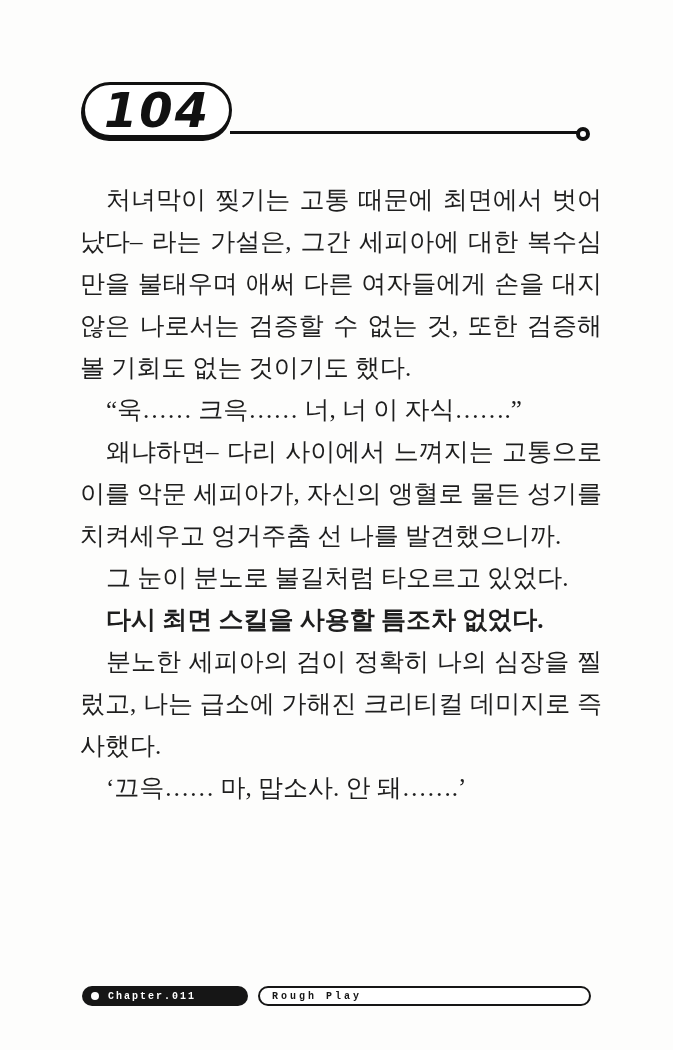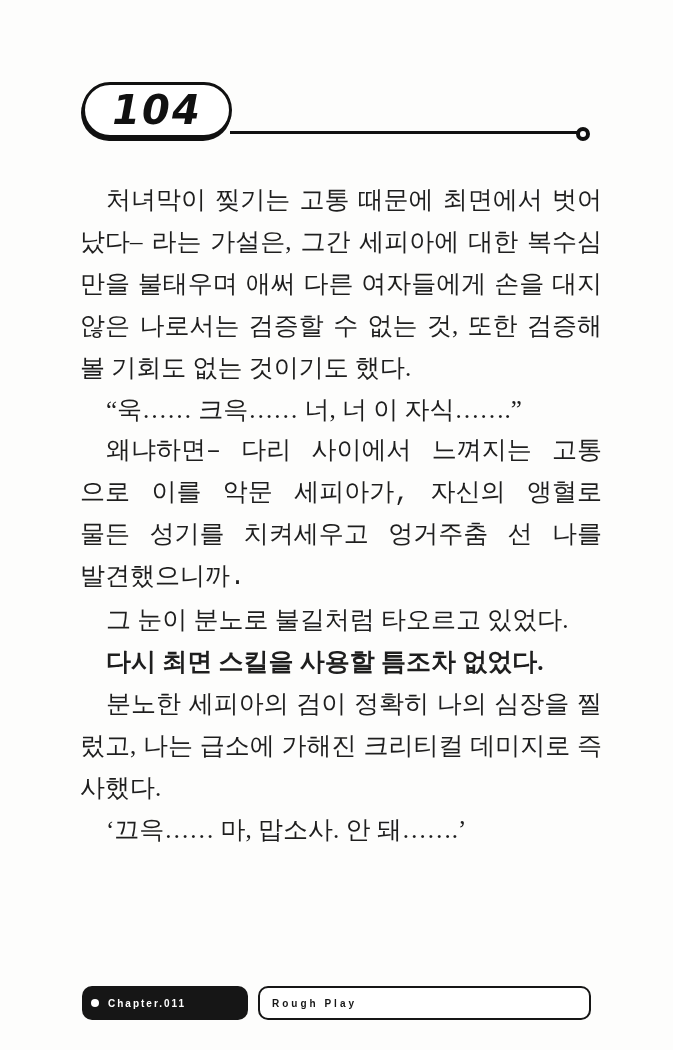"104" .page-number { font-size: 40px -> 48px }
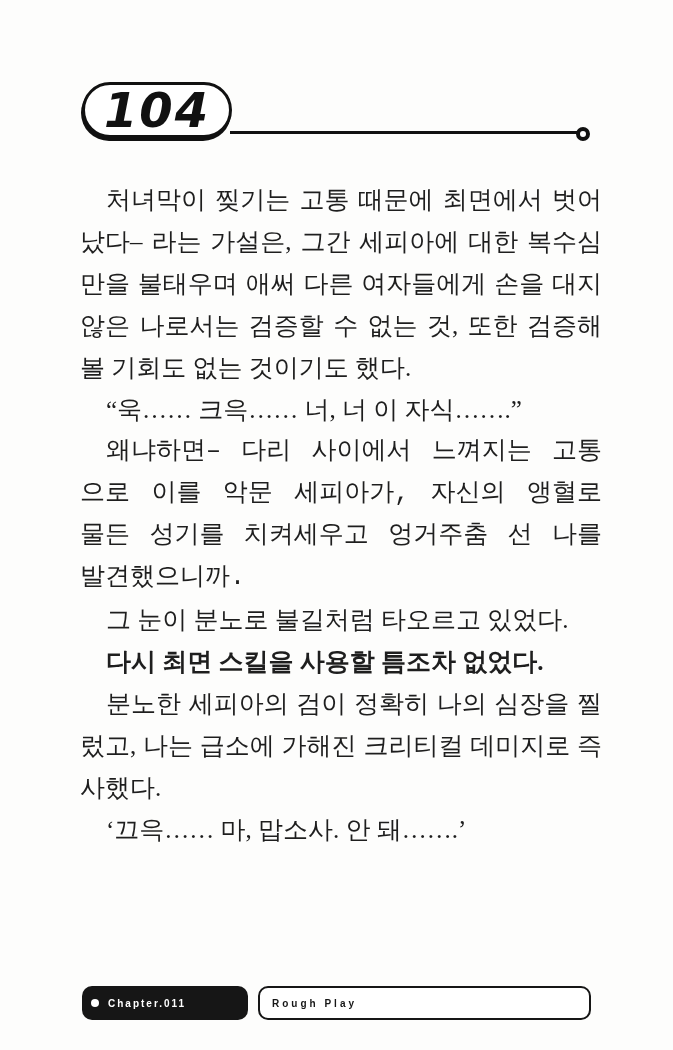"왜냐하면– 다리 사이에서 느껴지는 고통으로" .gap-b { font-family: Liberation Mono, monospace -> none }
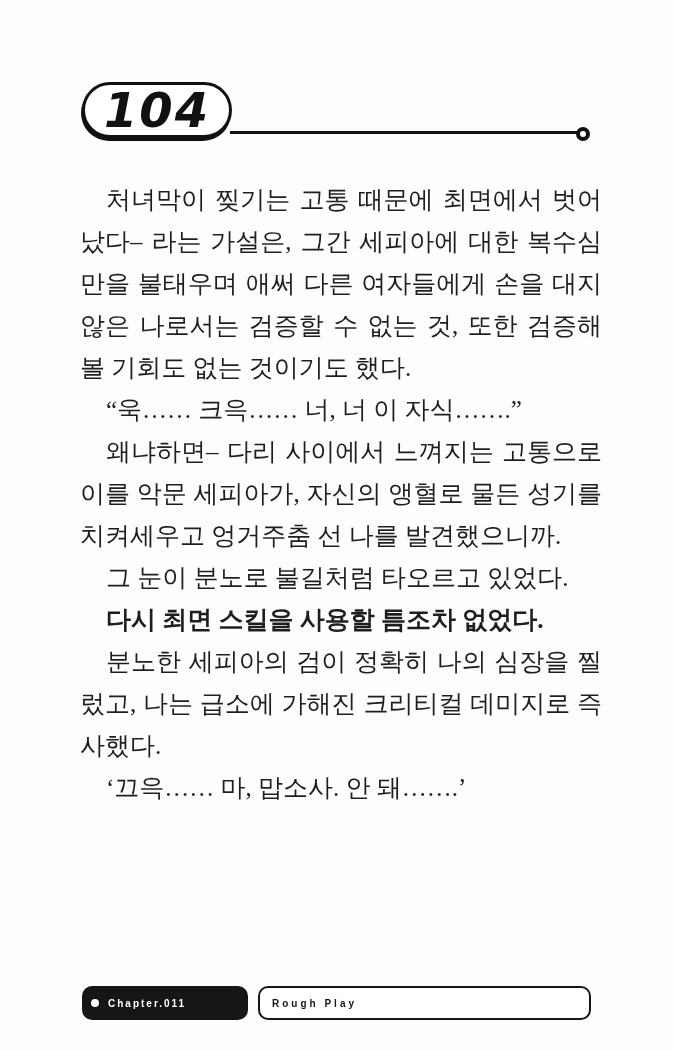"Chapter.011" .badge-base { font-family: Liberation Sans, sans-serif -> Liberation Mono, monospace; height: 34px -> 20px }
